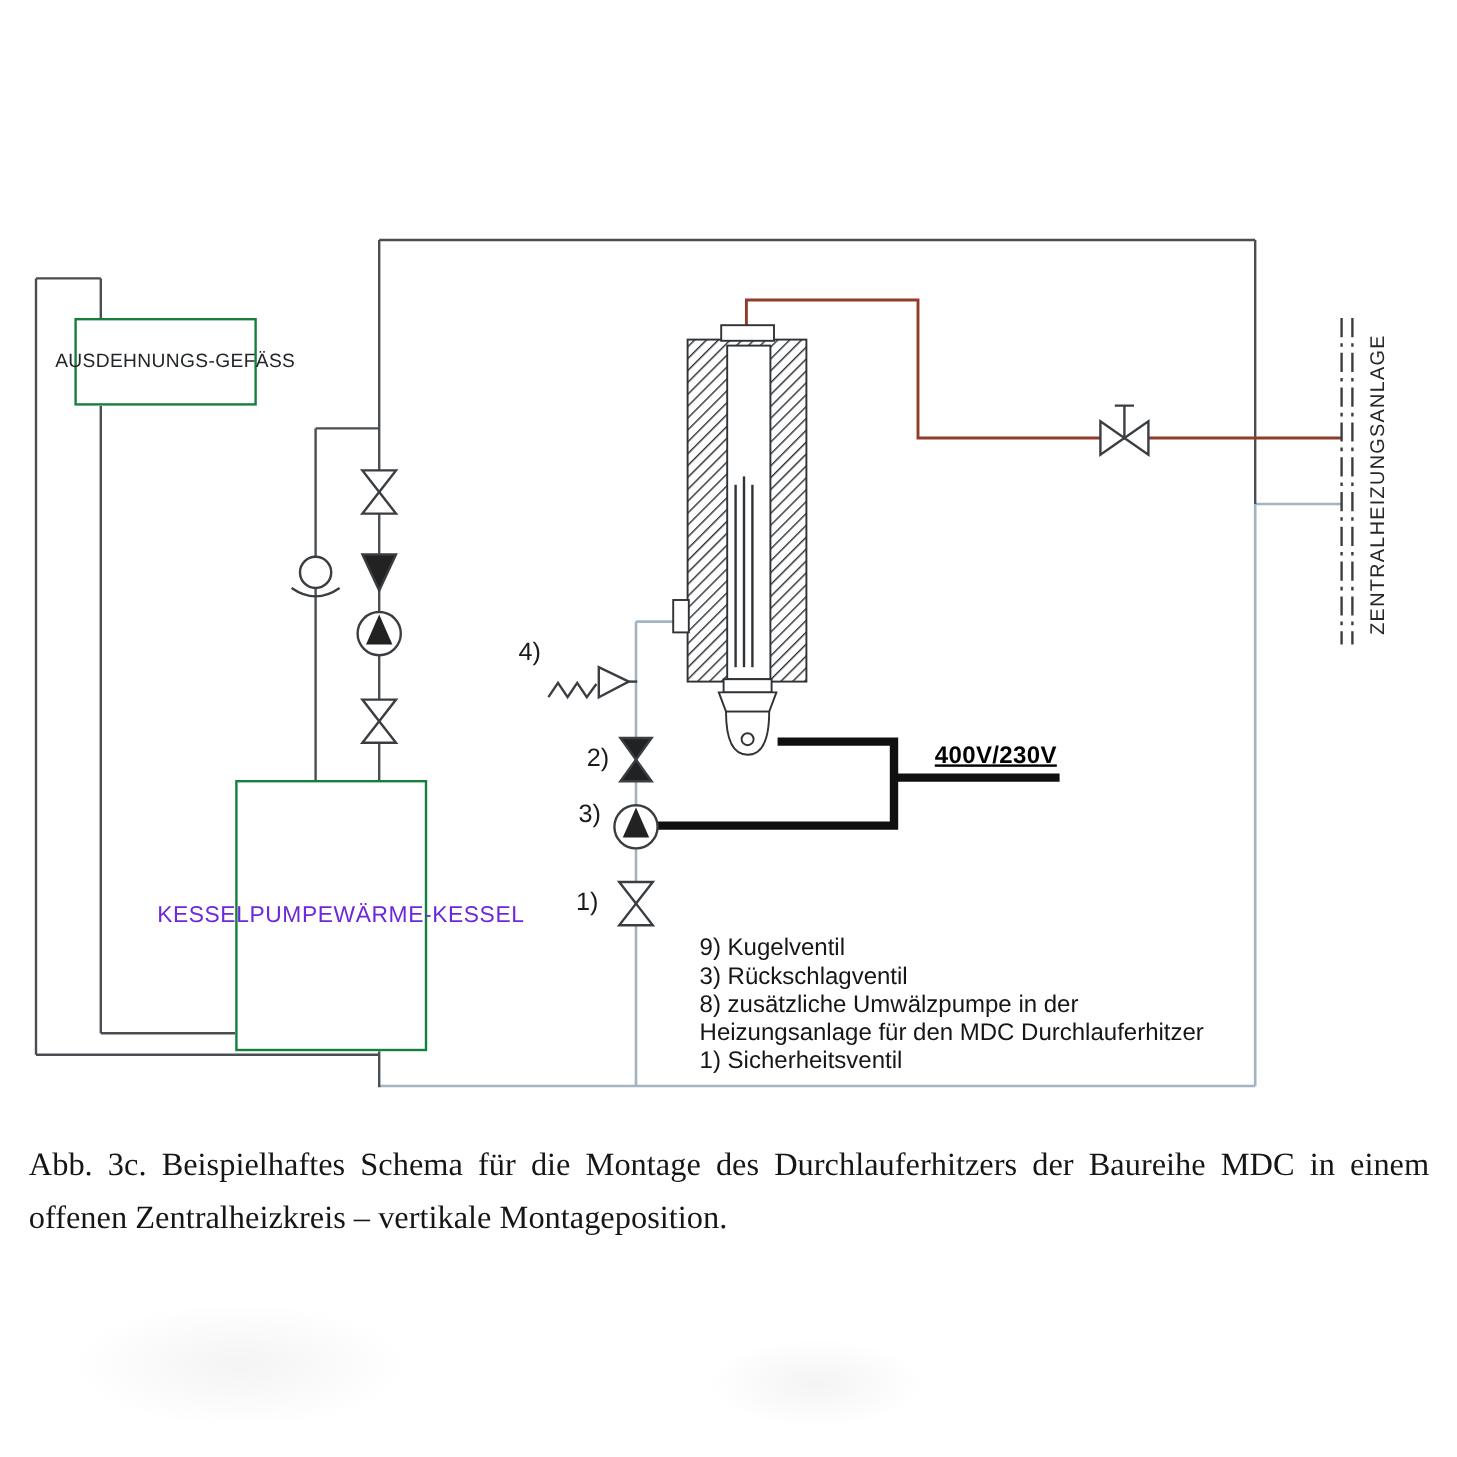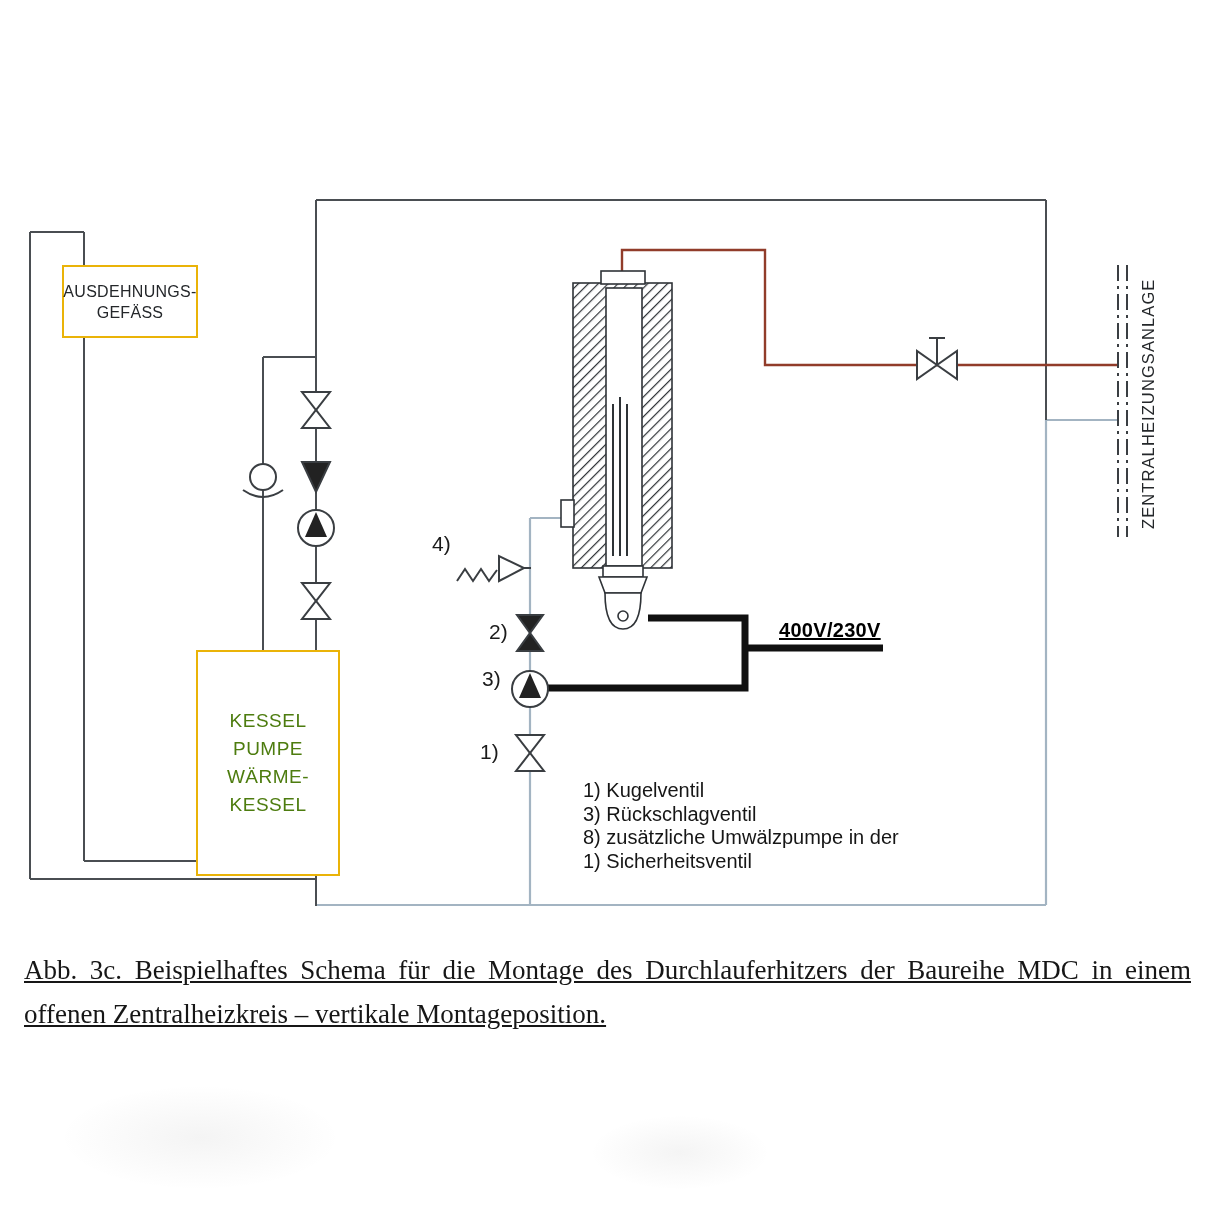"AUSDEHNUNGS-" .box { border: 2px solid #eab308 -> 2px solid #15803d; flex-direction: column -> row; padding-left: none -> 16px }
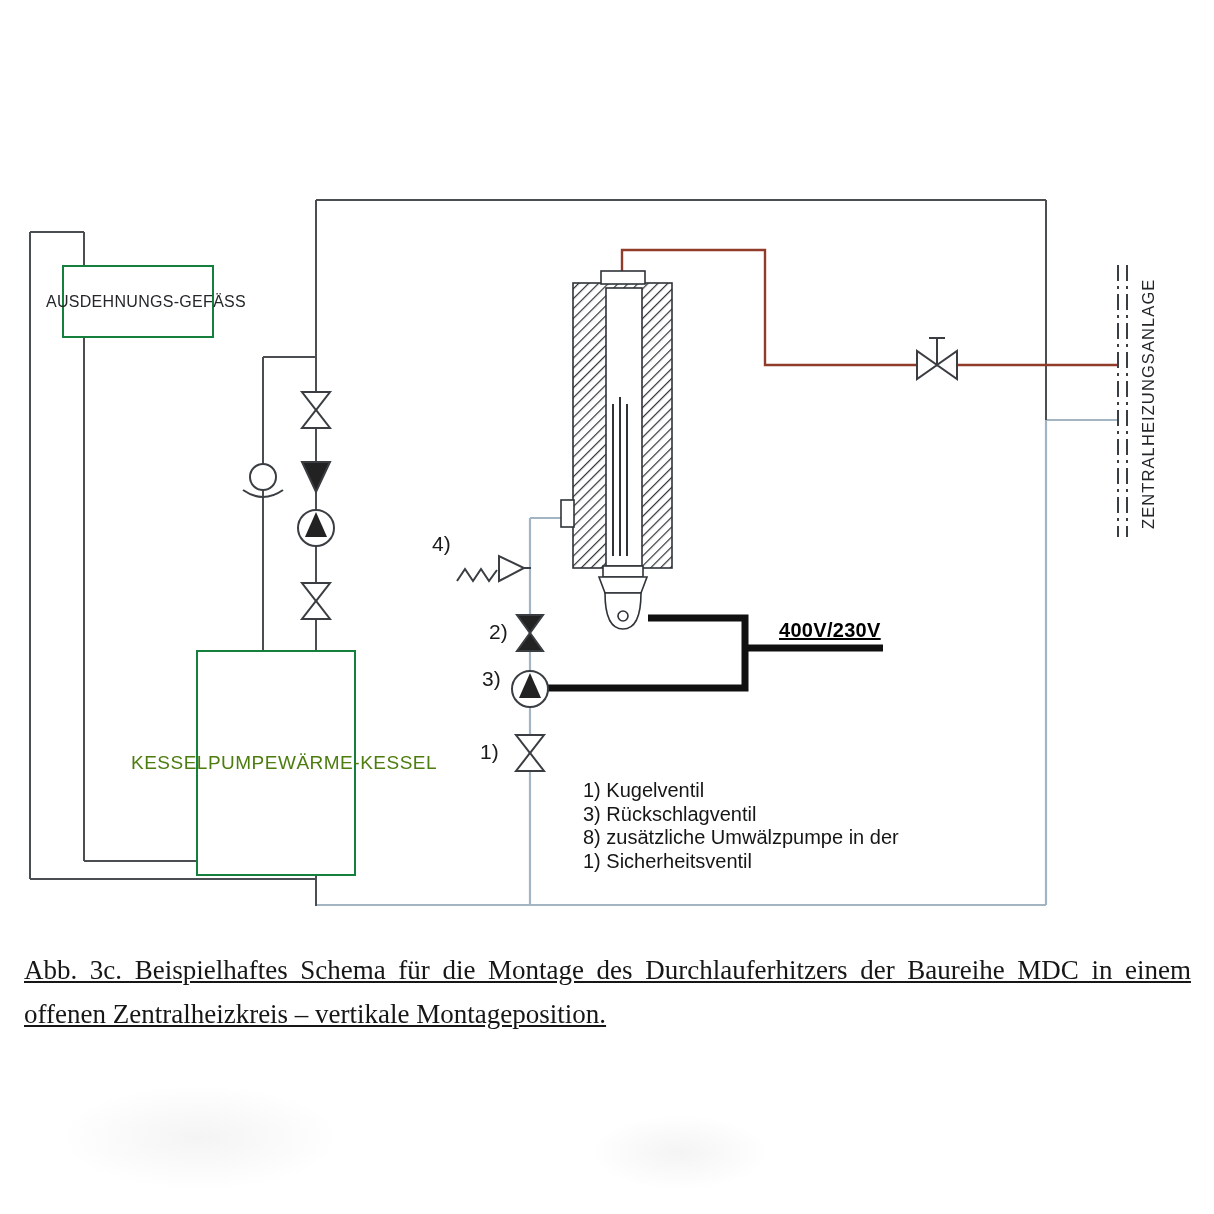"KESSEL" .boiler-box { color: #4d7c0f -> #6d28d9 }
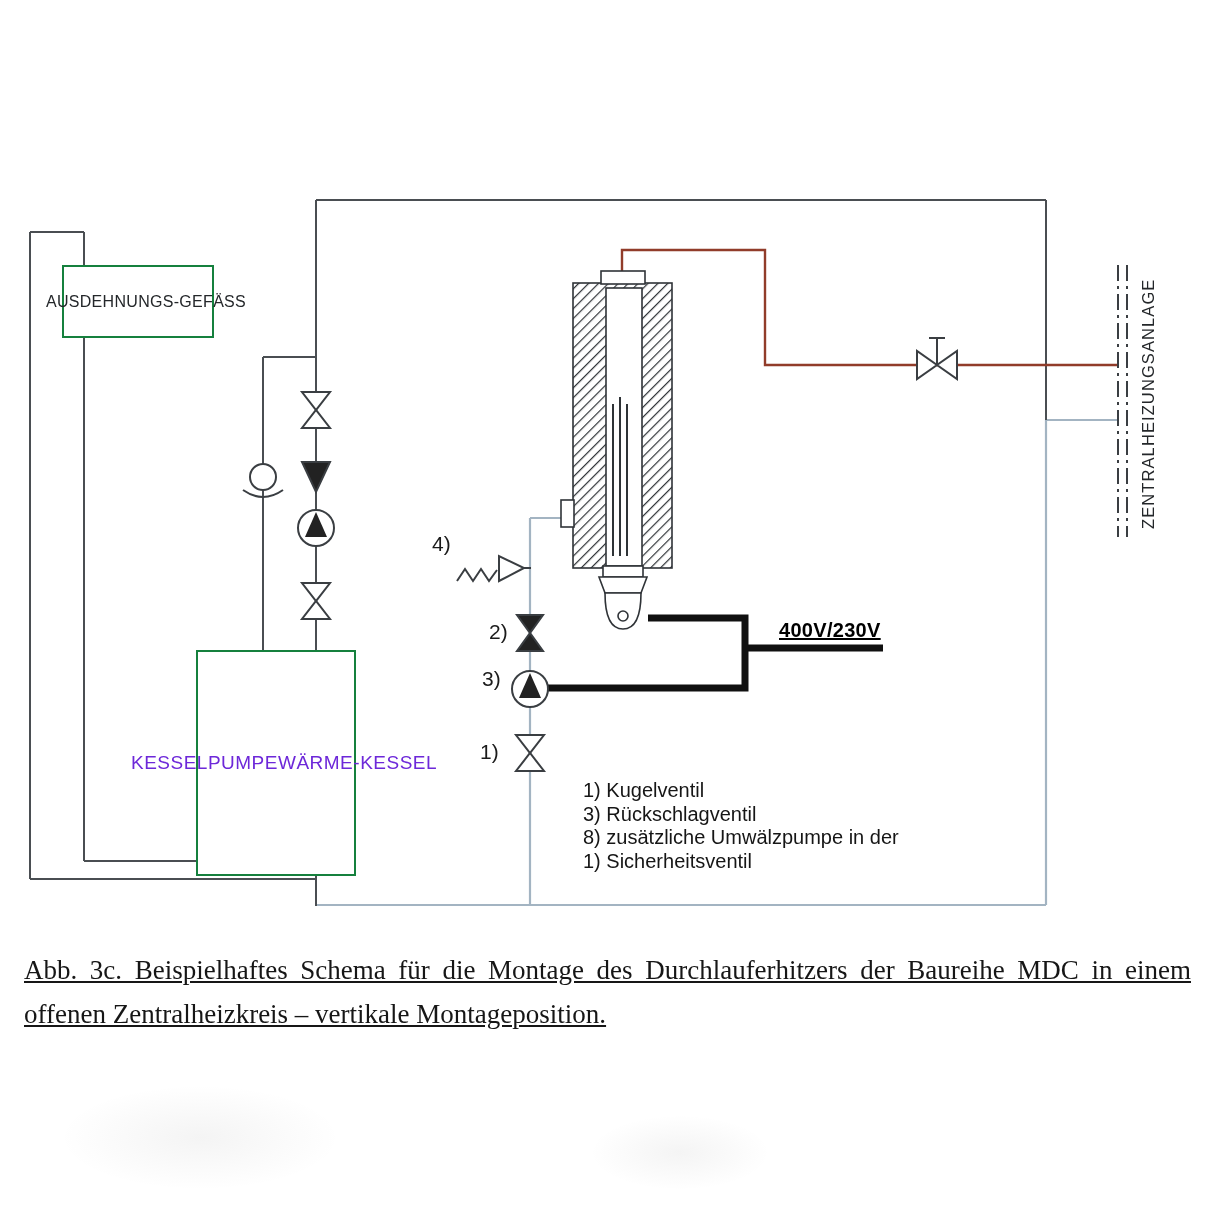"1) Kugelventil" div { text: 1 -> 9 }
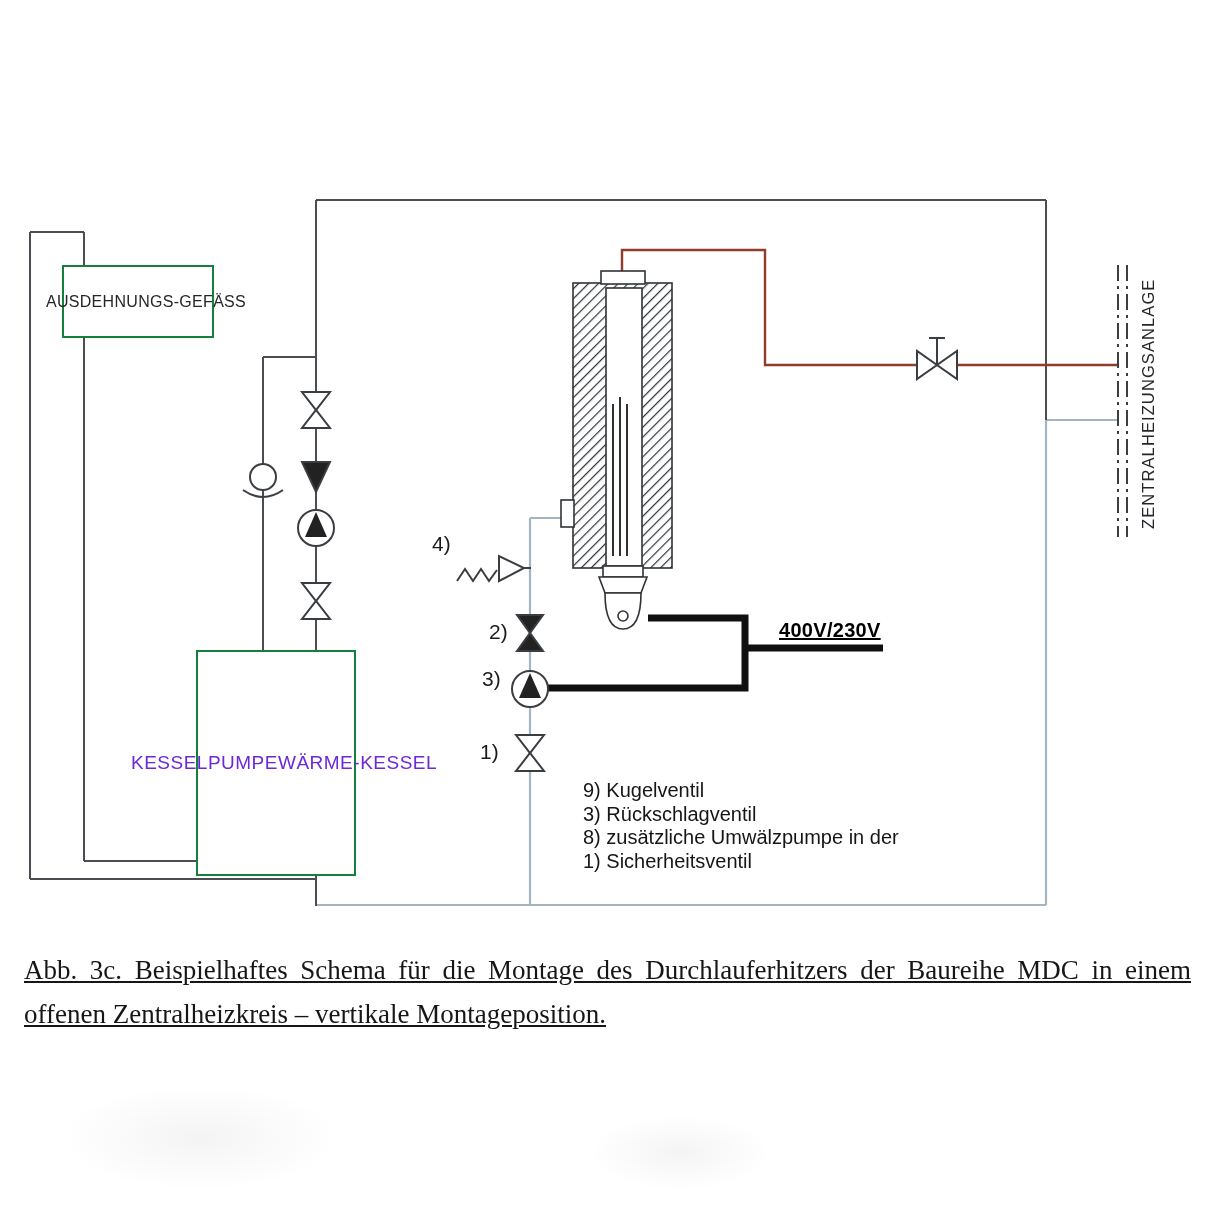"Heizungsanlage für den MDC" div { html: none -> <div>Heizungsanlage für den MDC Durchlauferhitzer</div> }
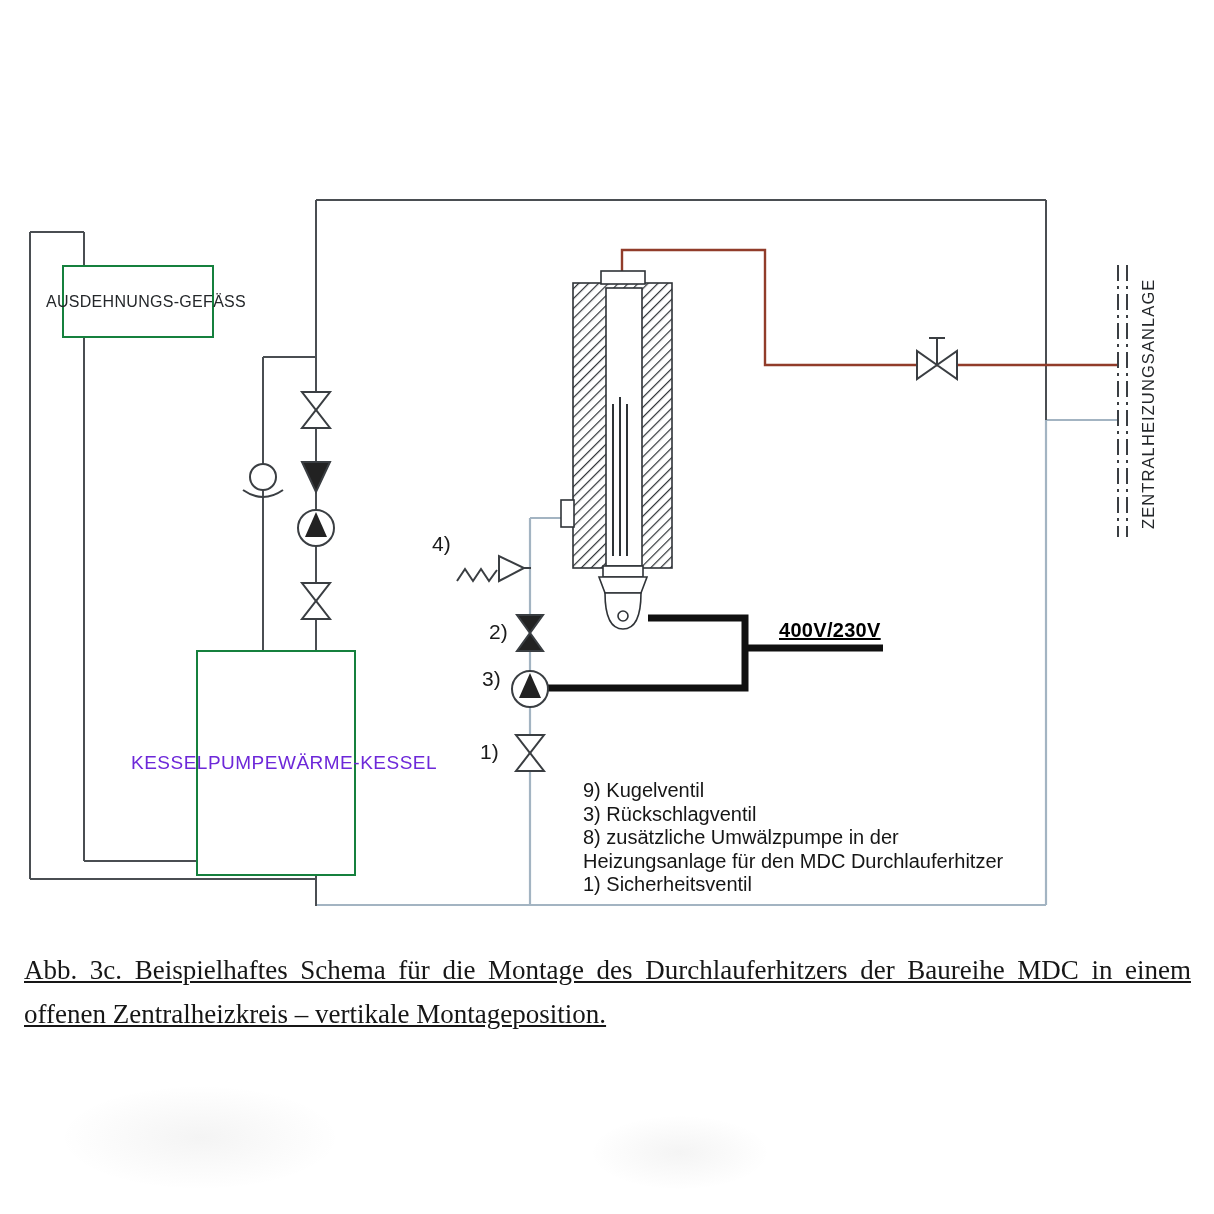"Abb. 3c. Beispielhaftes Schema für" .caption { text-decoration: underline -> none }
